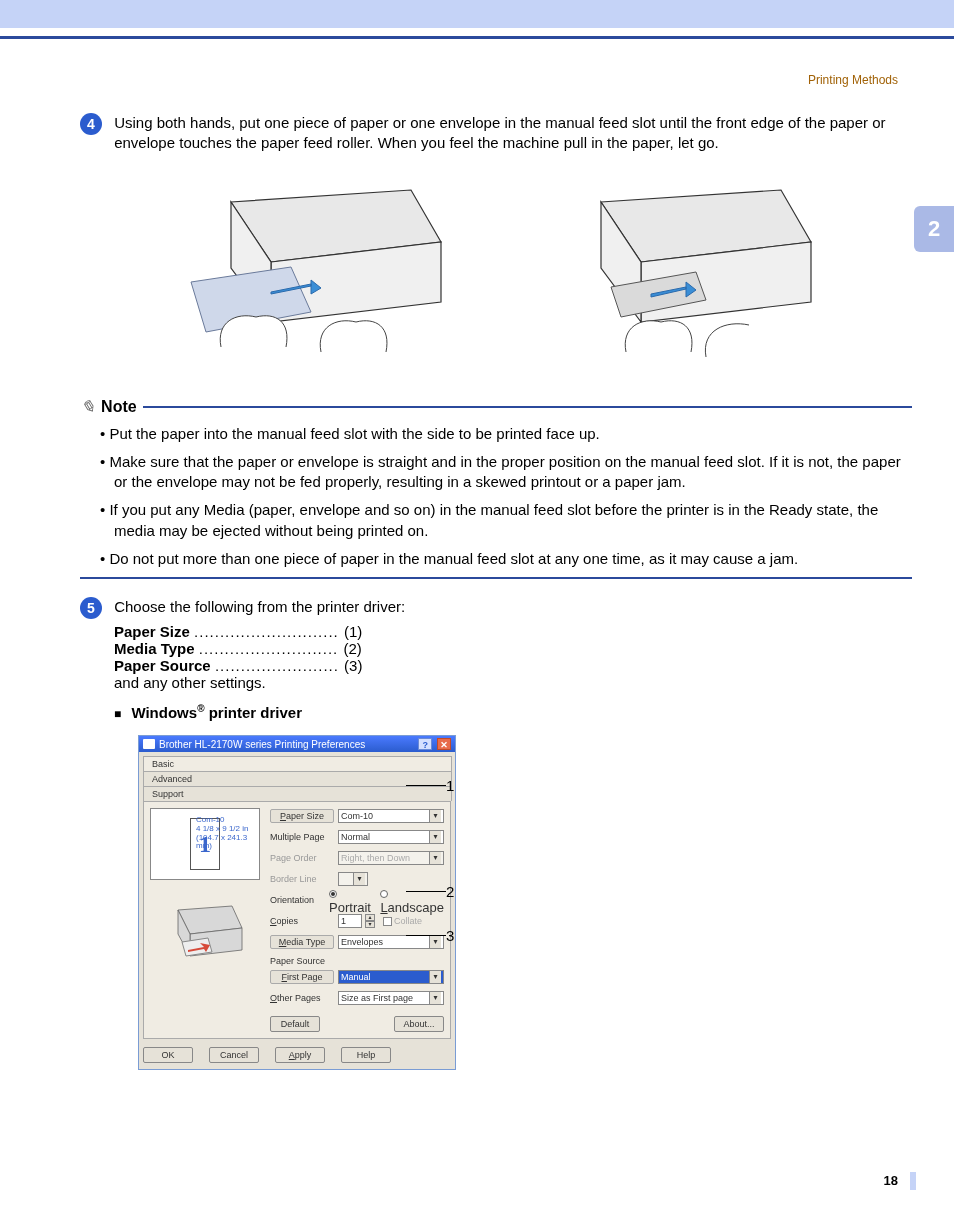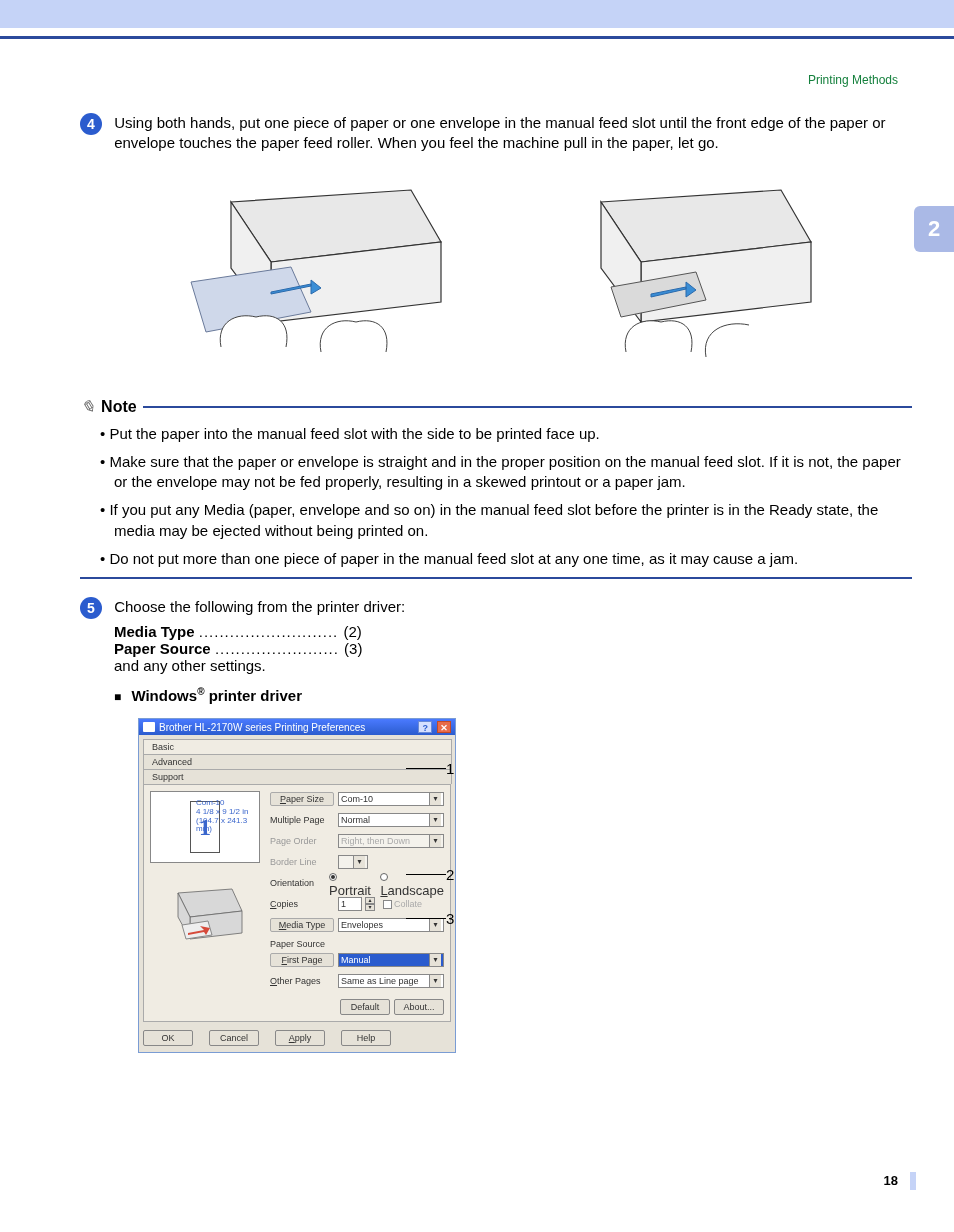"Printing Methods" .header-right { color: #15803d -> #a16207 }
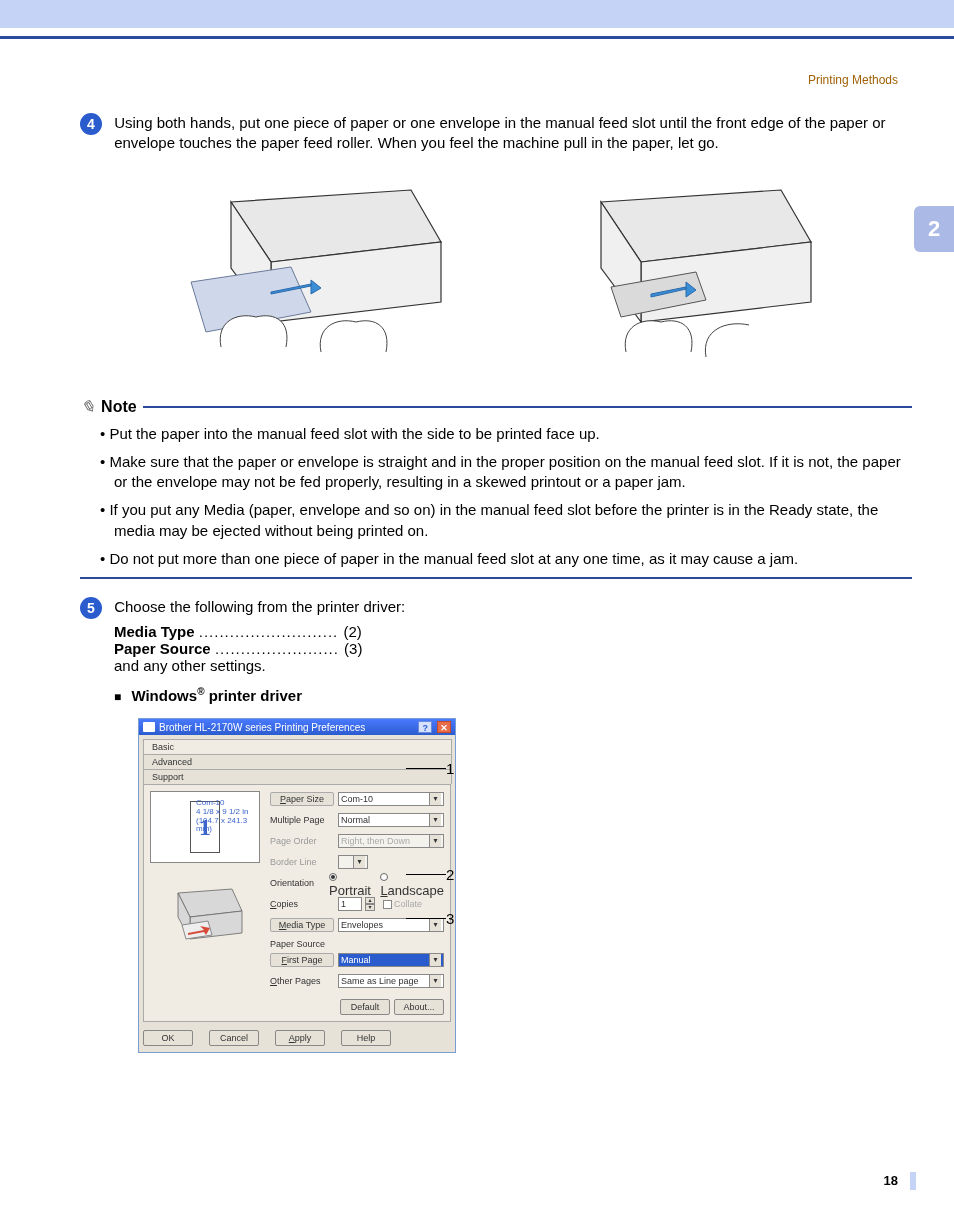"Paper Size ............................" div.setting-row { html: none -> <div> <span>Paper Size</span> <span> ............................ </span> <span>(1)</span> </div> }
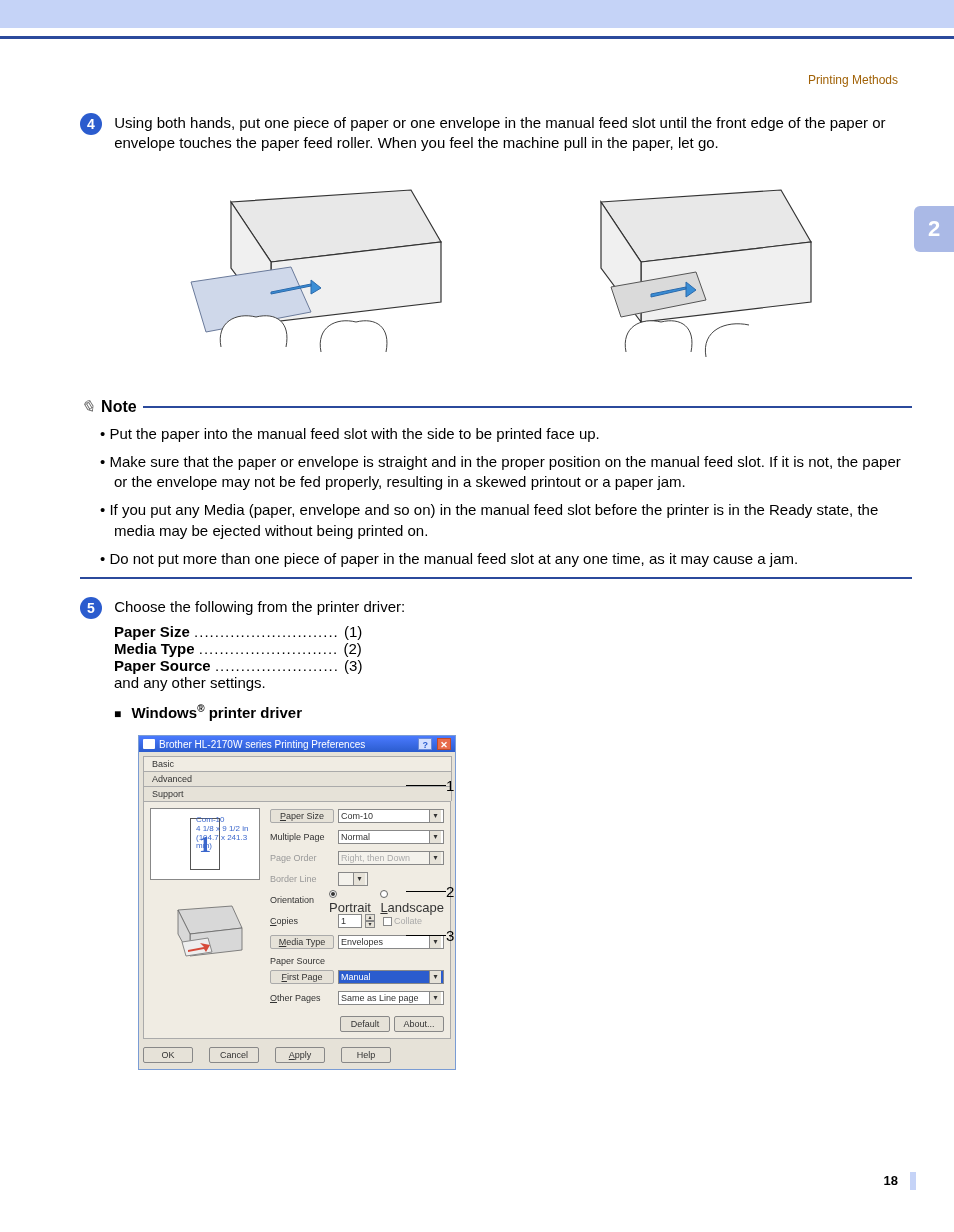"Same as Line page" span { text: Same as Line -> Size as First }
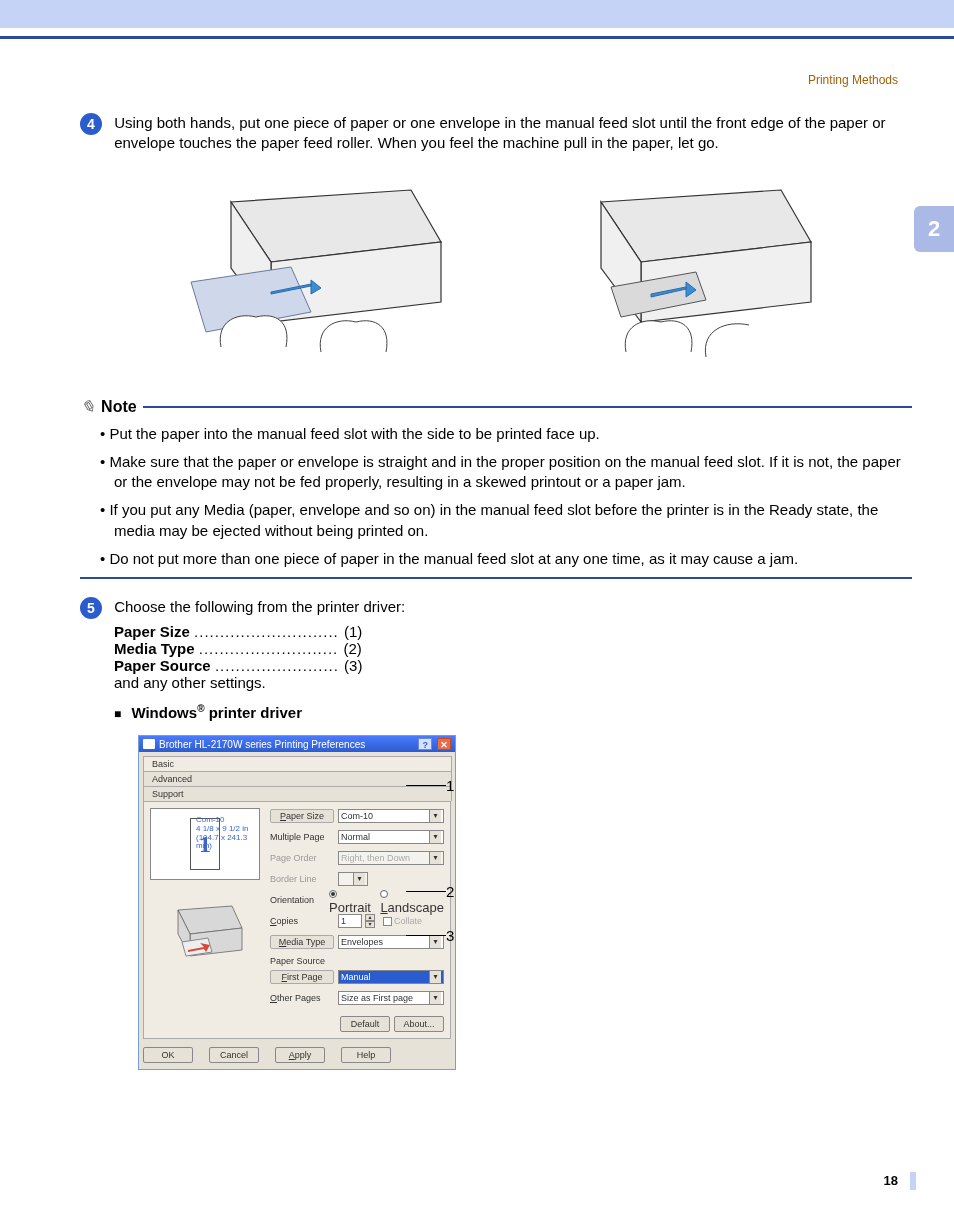"Default" .inner-btn-row { justify-content: flex-end -> space-between }
